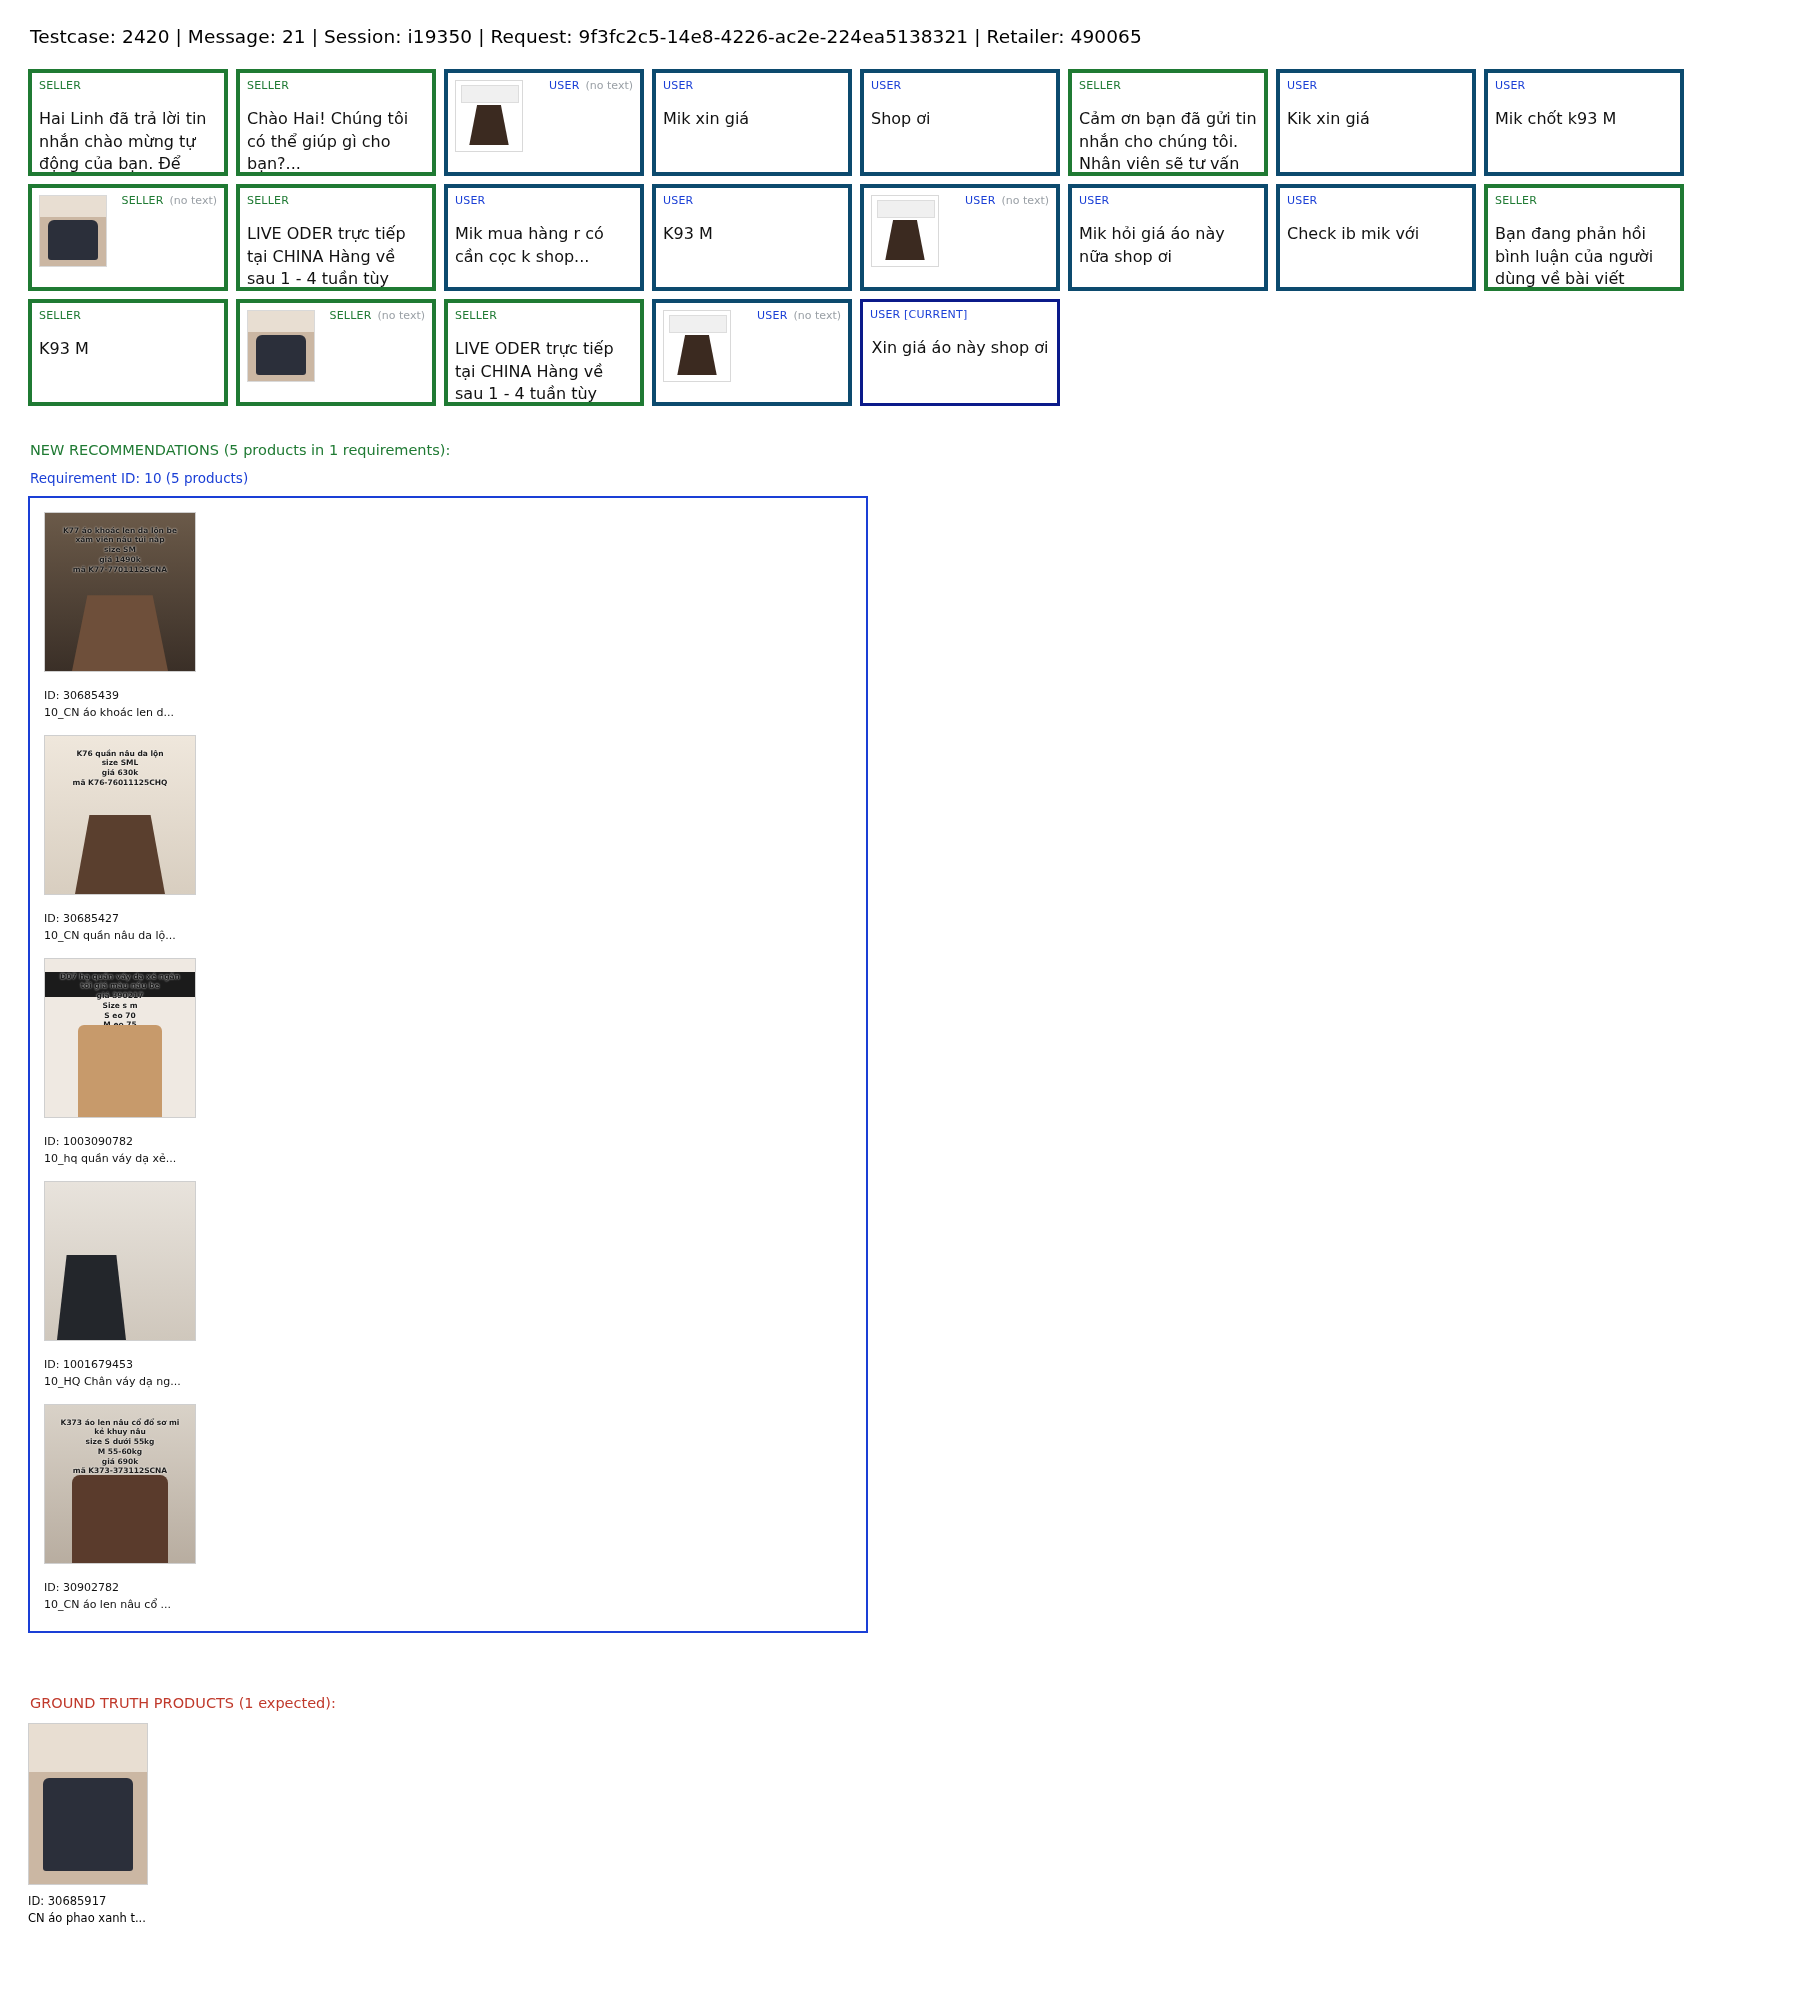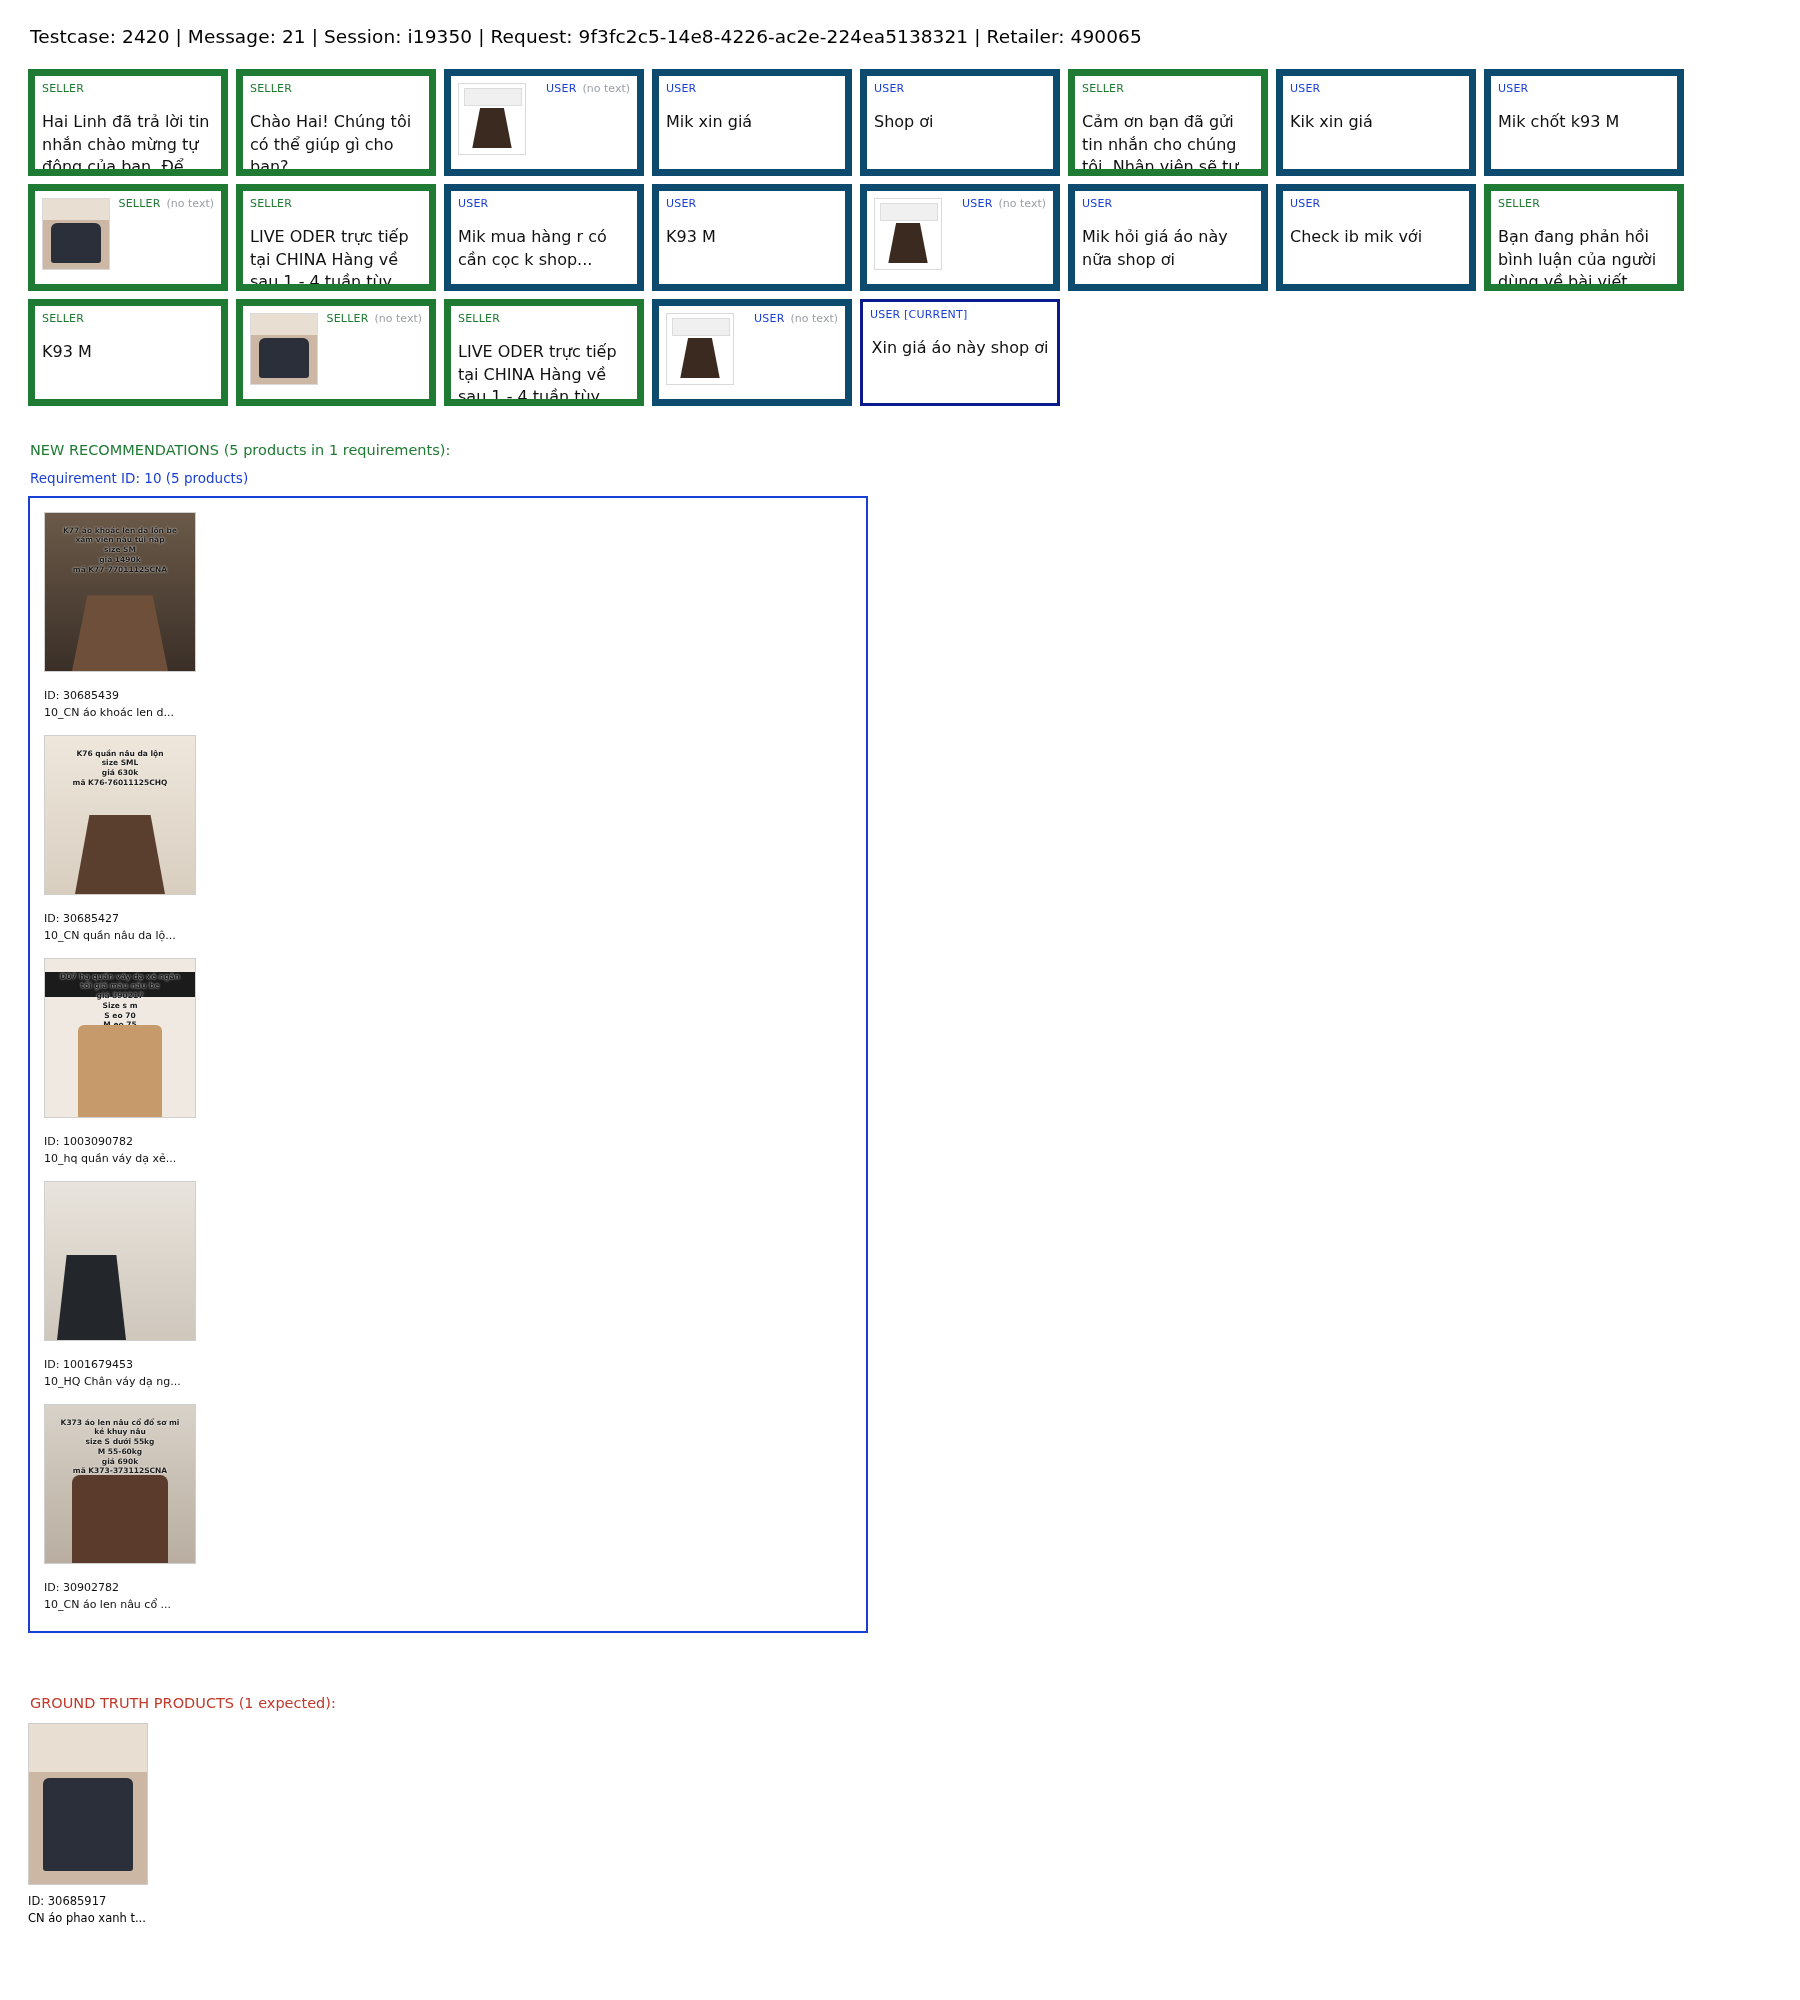"SELLER" .msg { border: 7px solid #0c4a6e -> 4px solid #0c4a6e }
